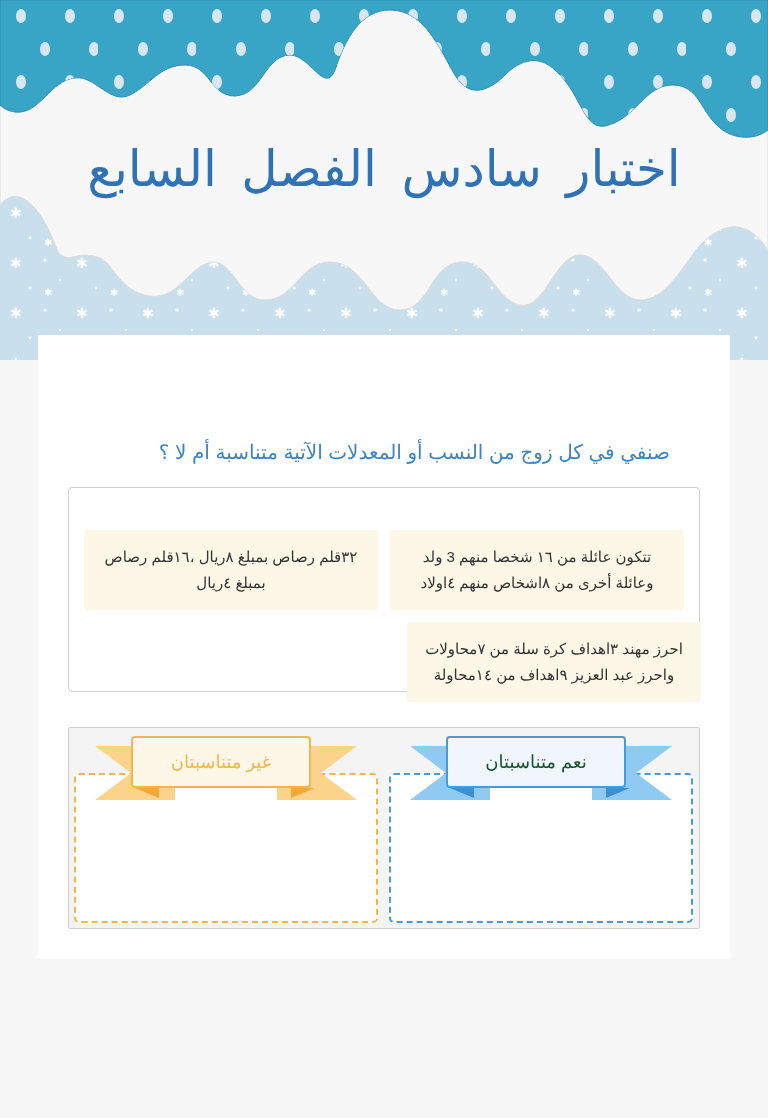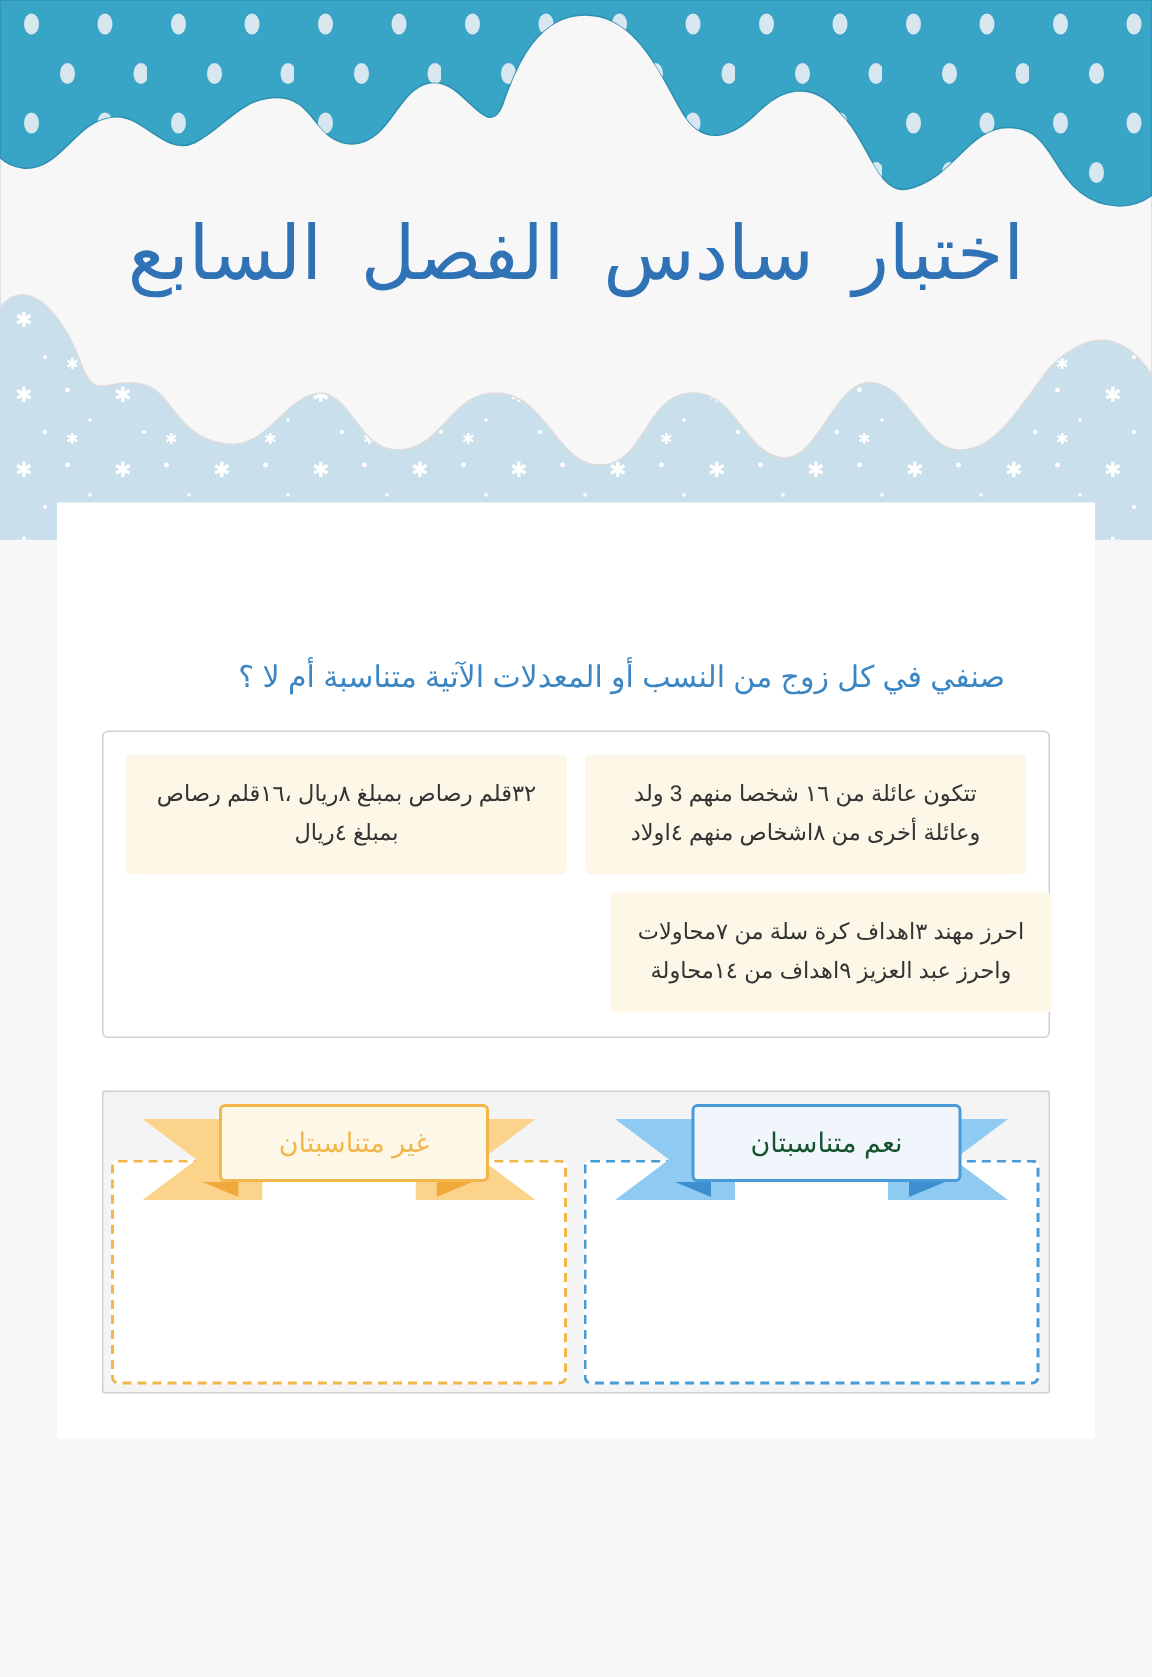"اختبار سادس الفصل السابع" .page-title { font-family: Liberation Sans, sans-serif -> Liberation Serif, serif }
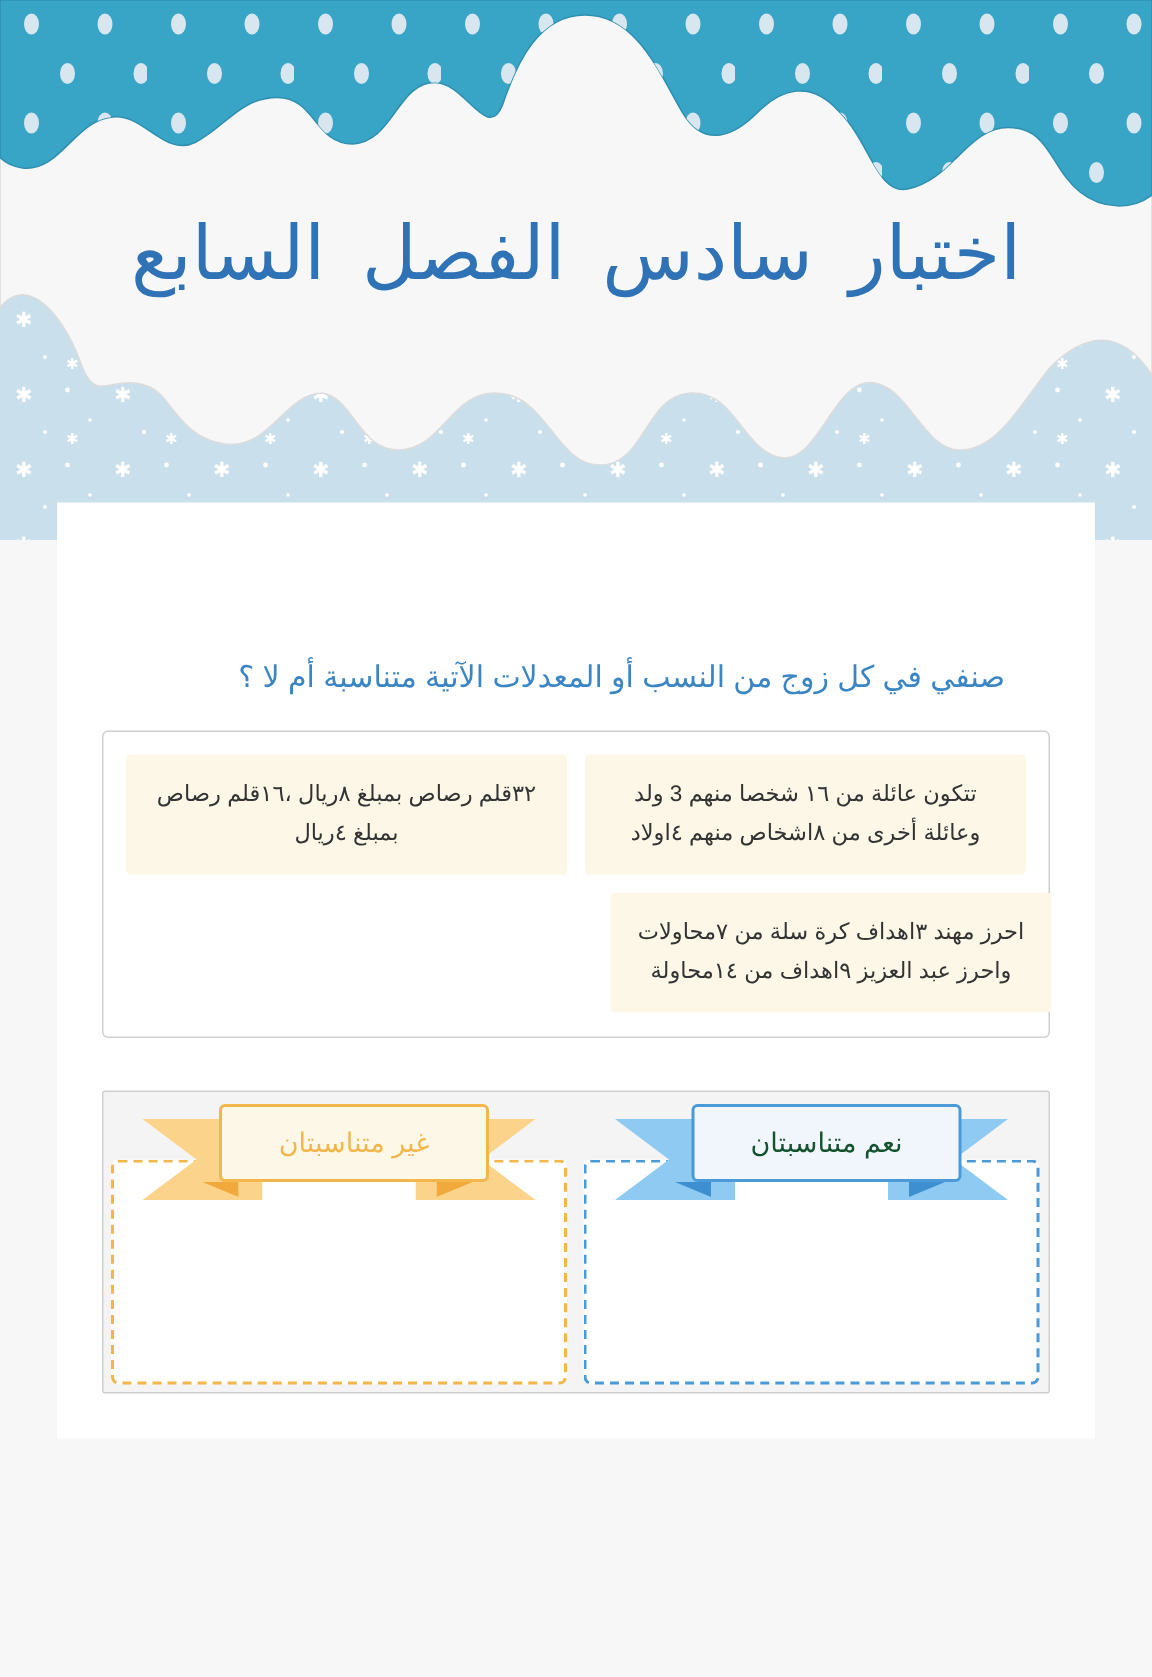"٣٢قلم رصاص بمبلغ ٨ريال ،١٦قلم" .item { margin-top: none -> 27px }
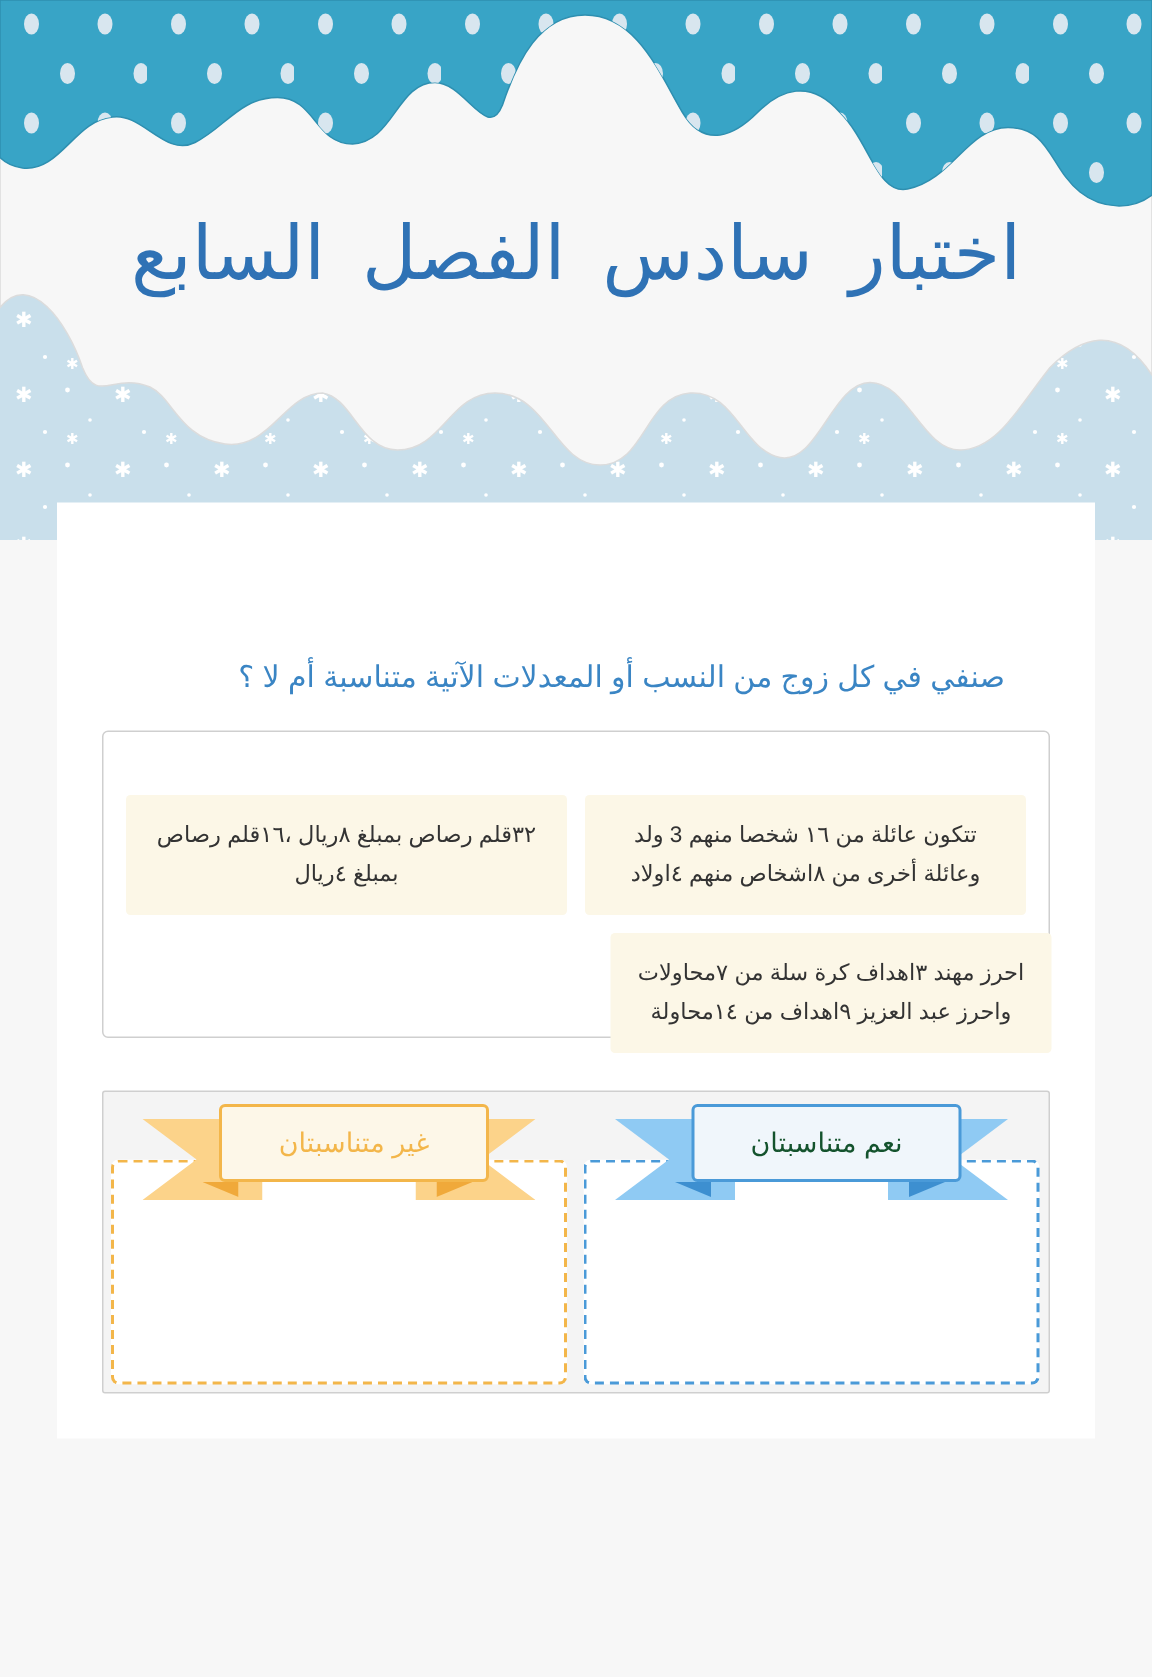"غير متناسبتان" .ribbon .label { left: 51px -> 36px }
